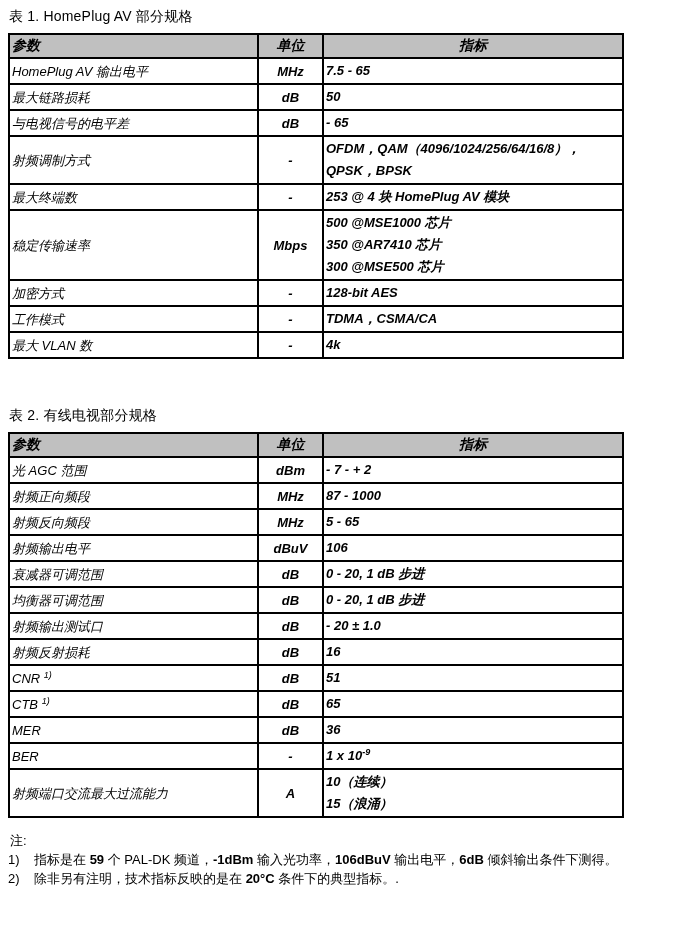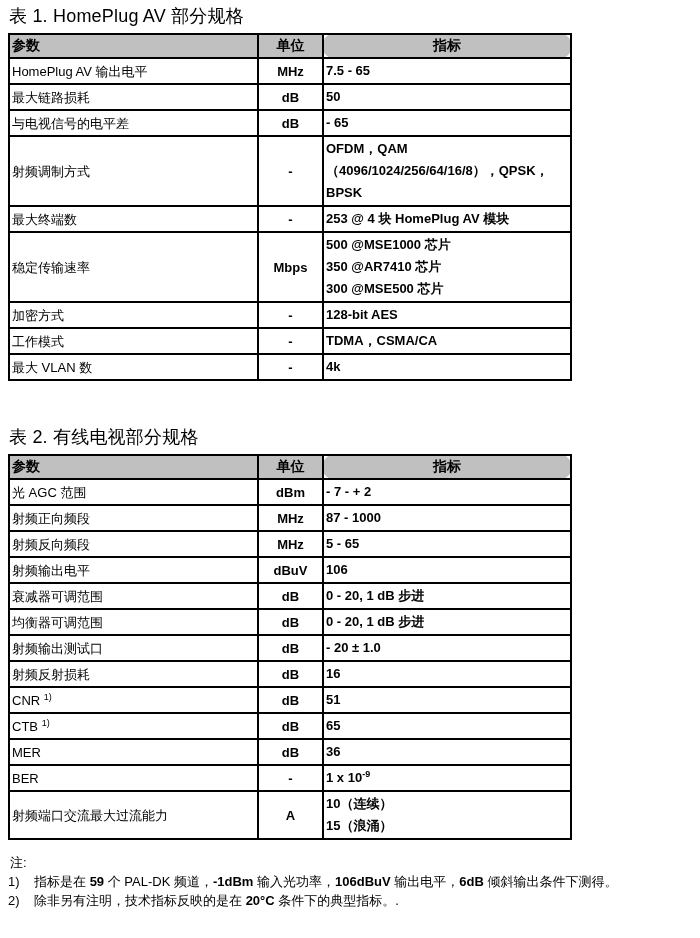"表 1. HomePlug AV 部分规格" .table-title { font-size: 18px -> 14px }
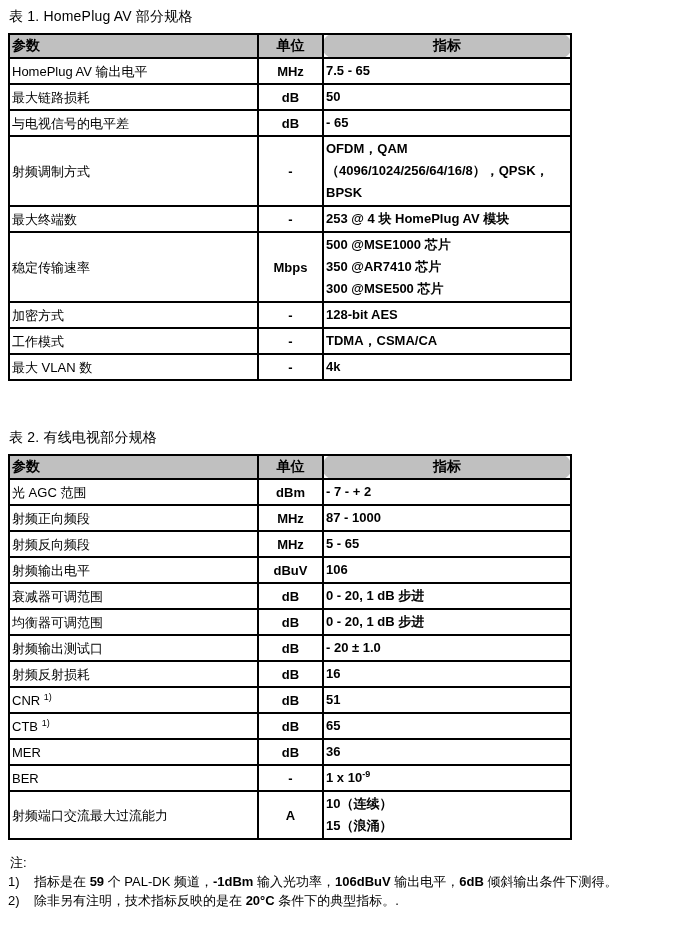"参数" table.spec { font-style: none -> italic; width: 564px -> 616px }
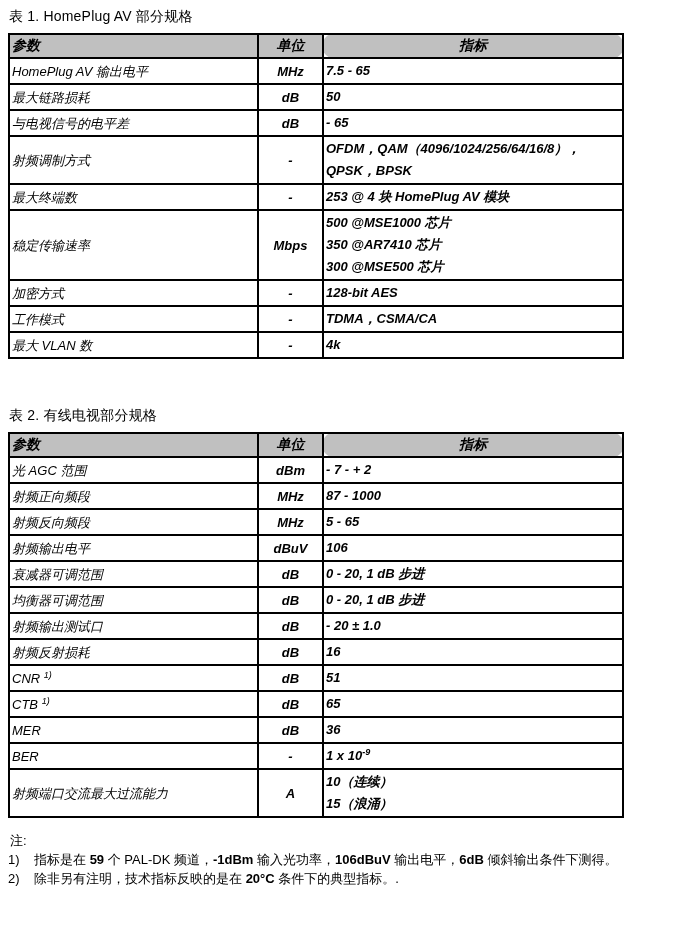"指标" th.col-value { border-radius: 10px -> none }
